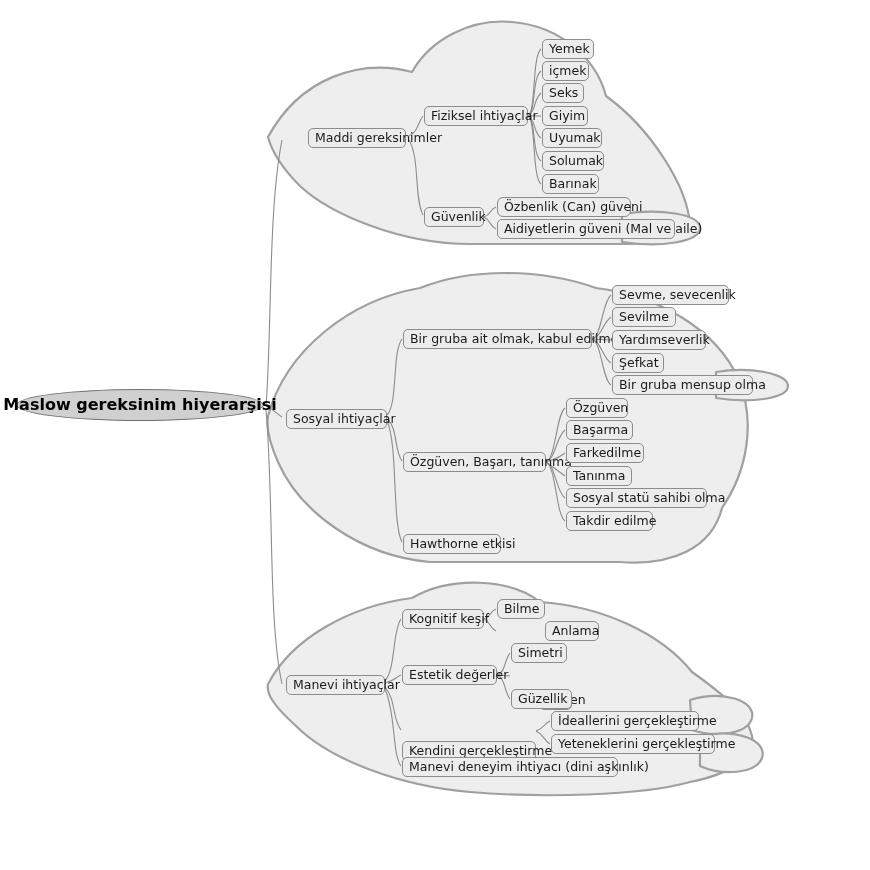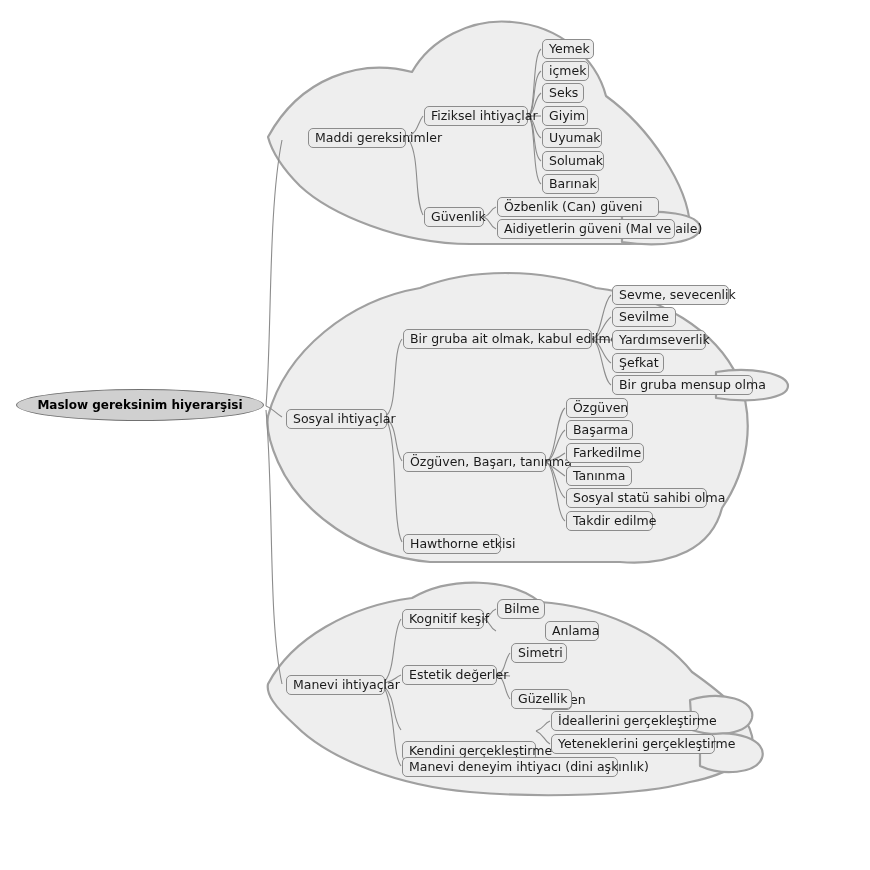"Özbenlik (Can) güveni" div.node { border-radius: none -> 6px; width: 162px -> 134px }
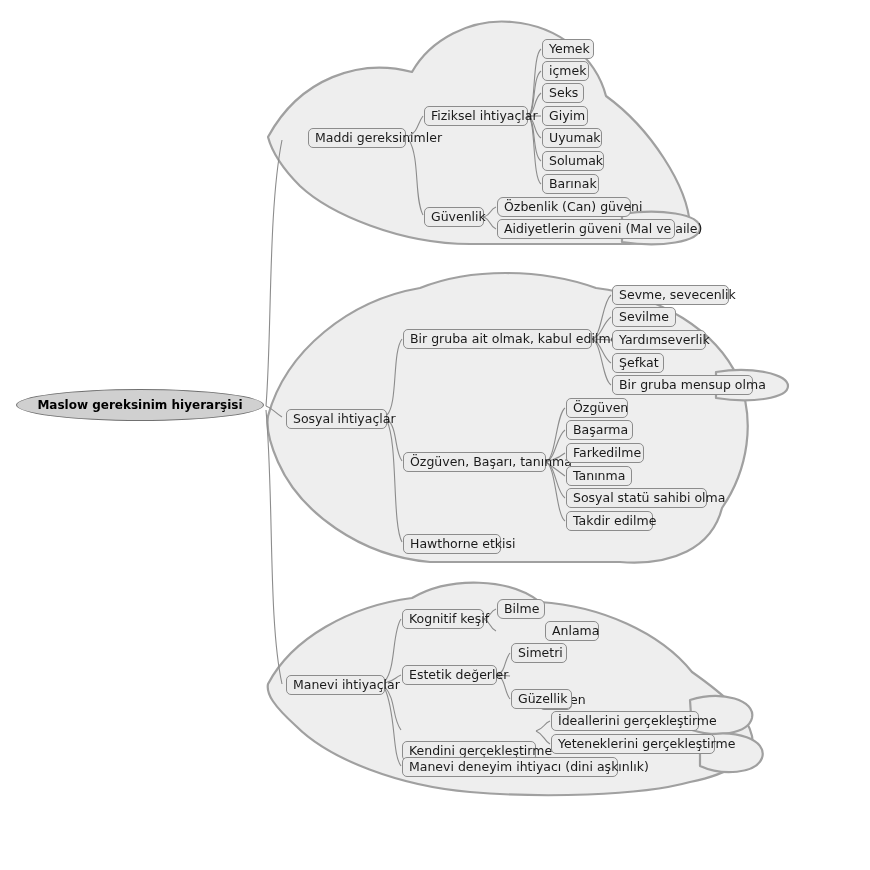"Maslow gereksinim hiyerarşisi" .node.root { font-size: 12px -> 16px }
